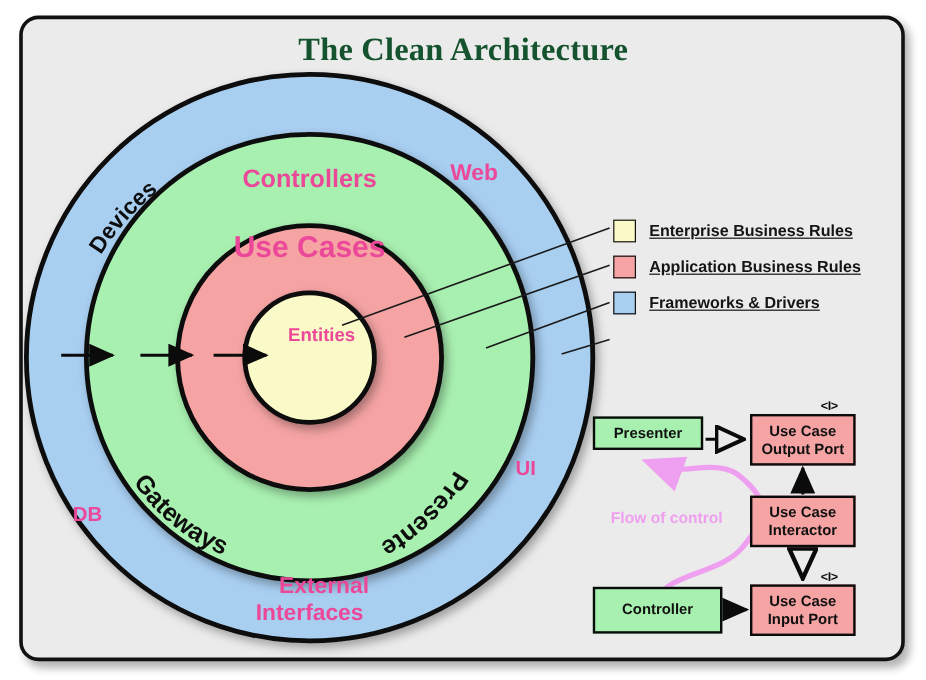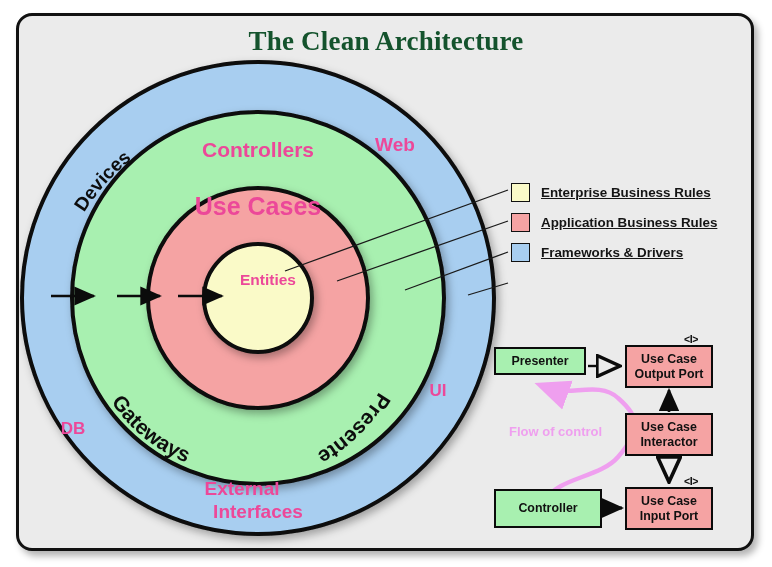"External" div.ring-text { left: 162px -> 190px }
